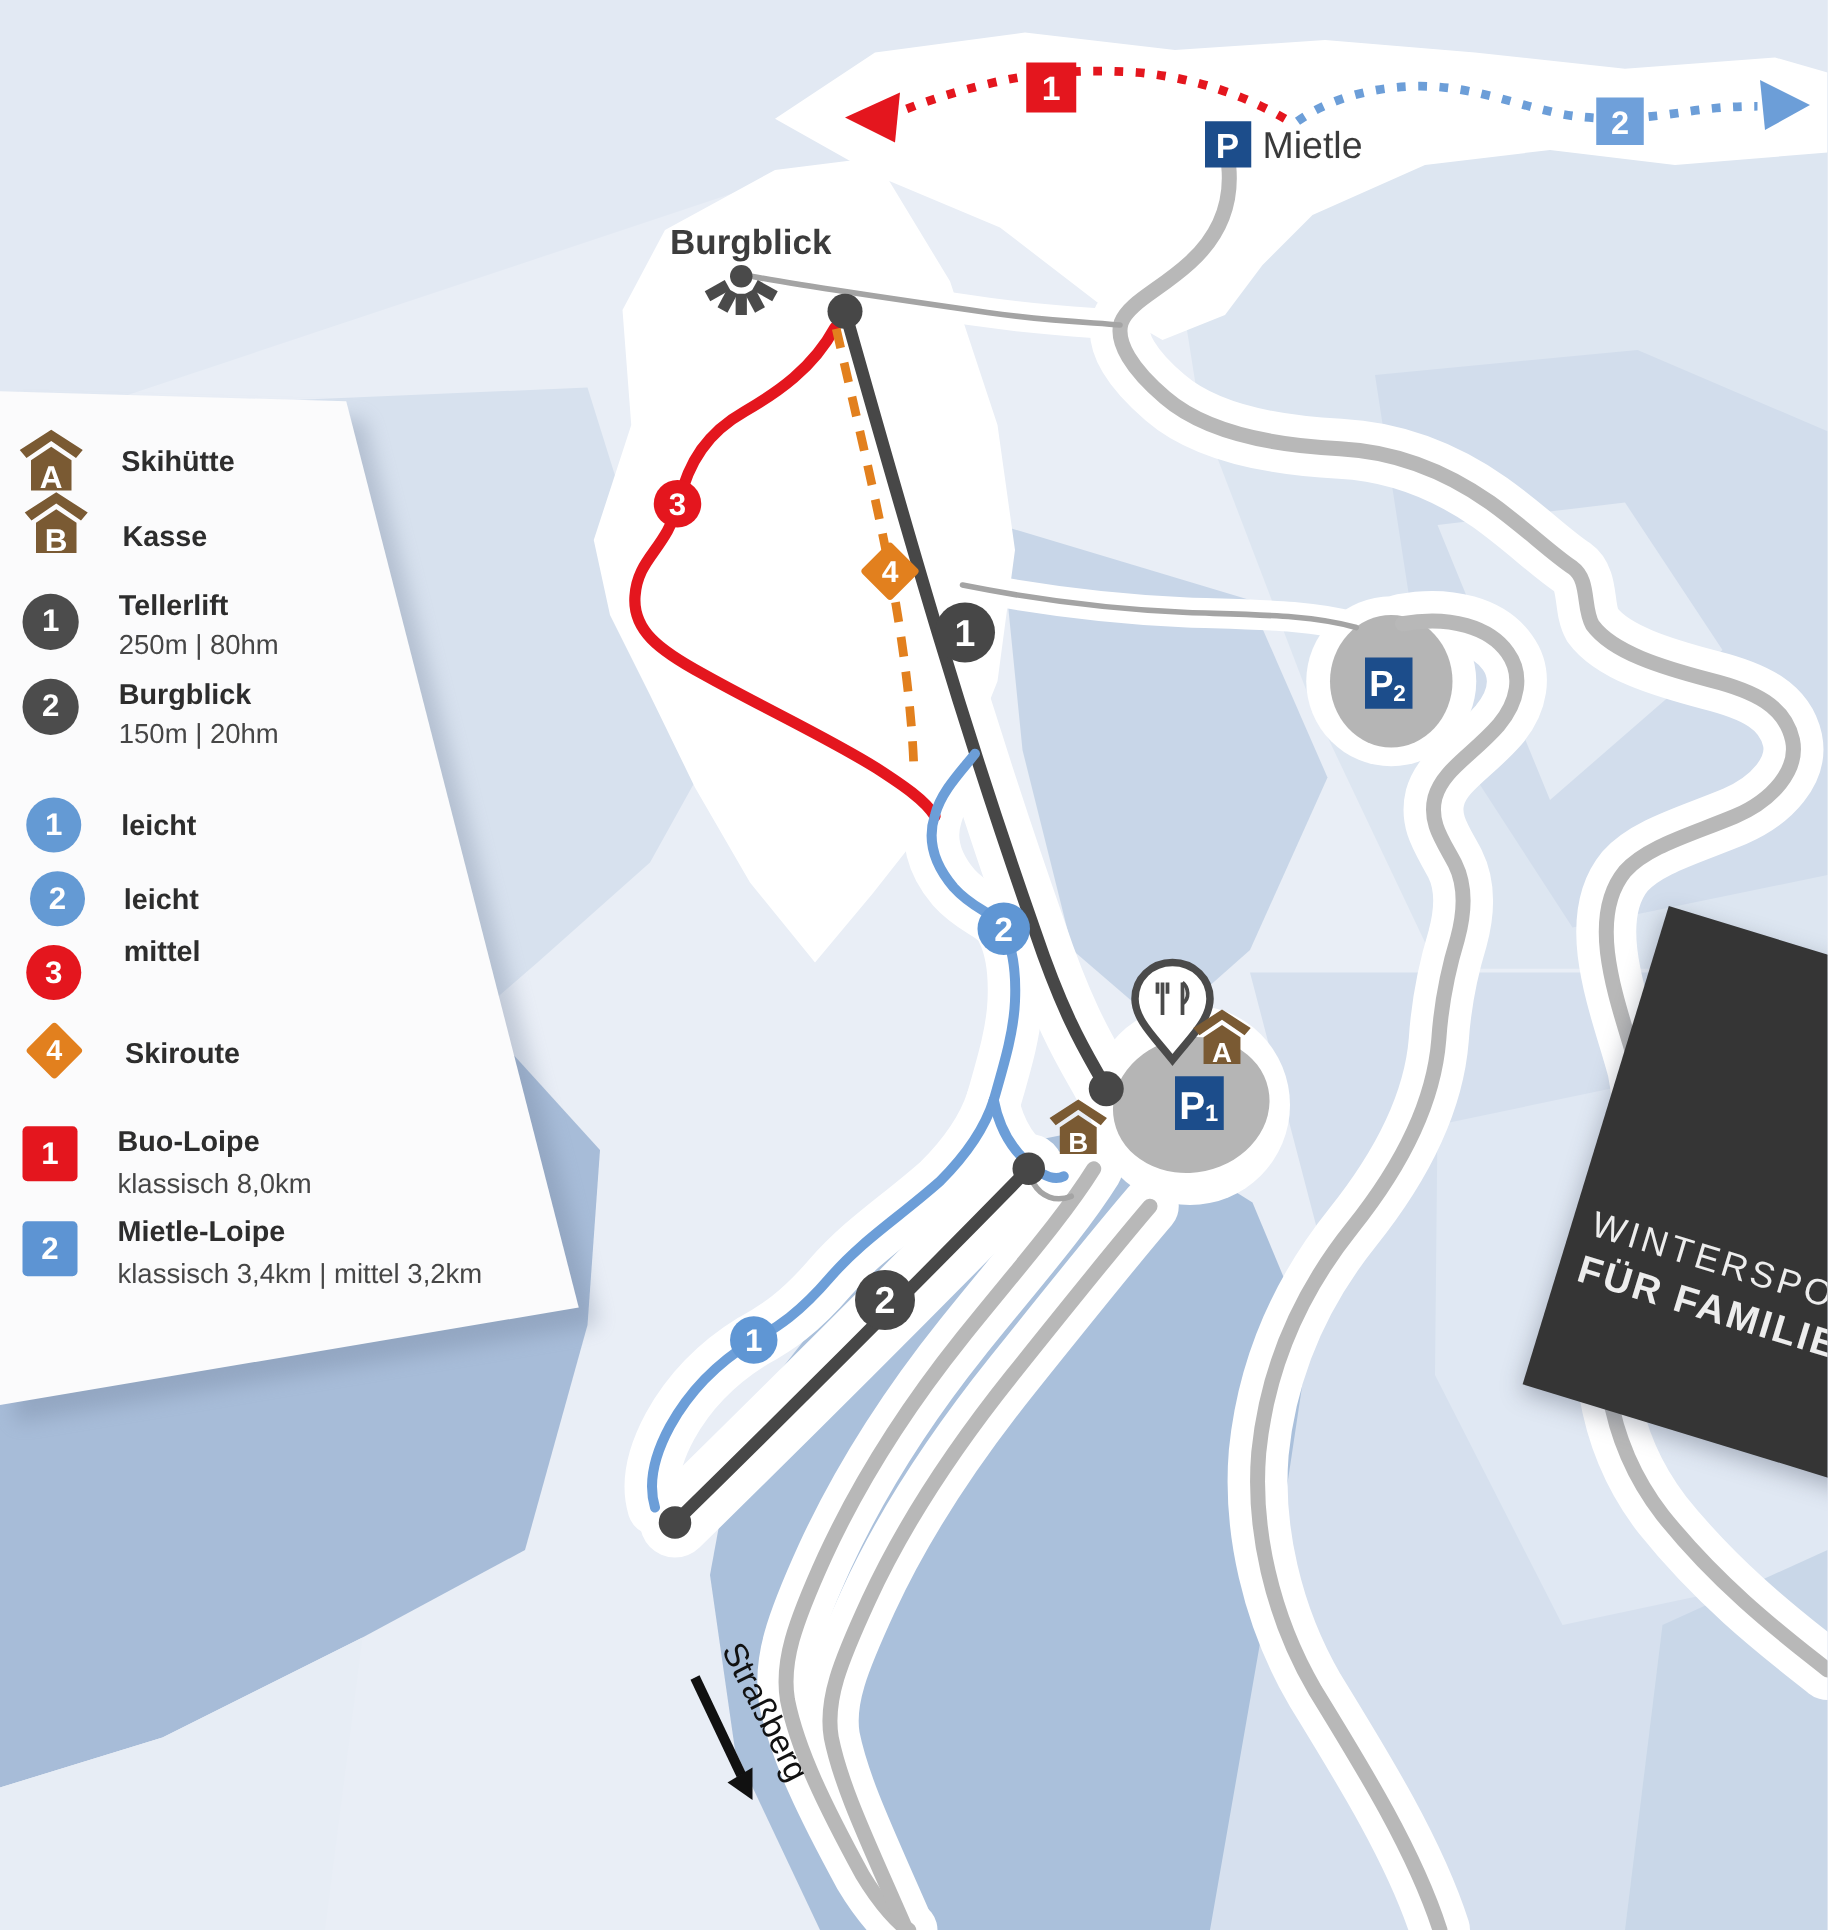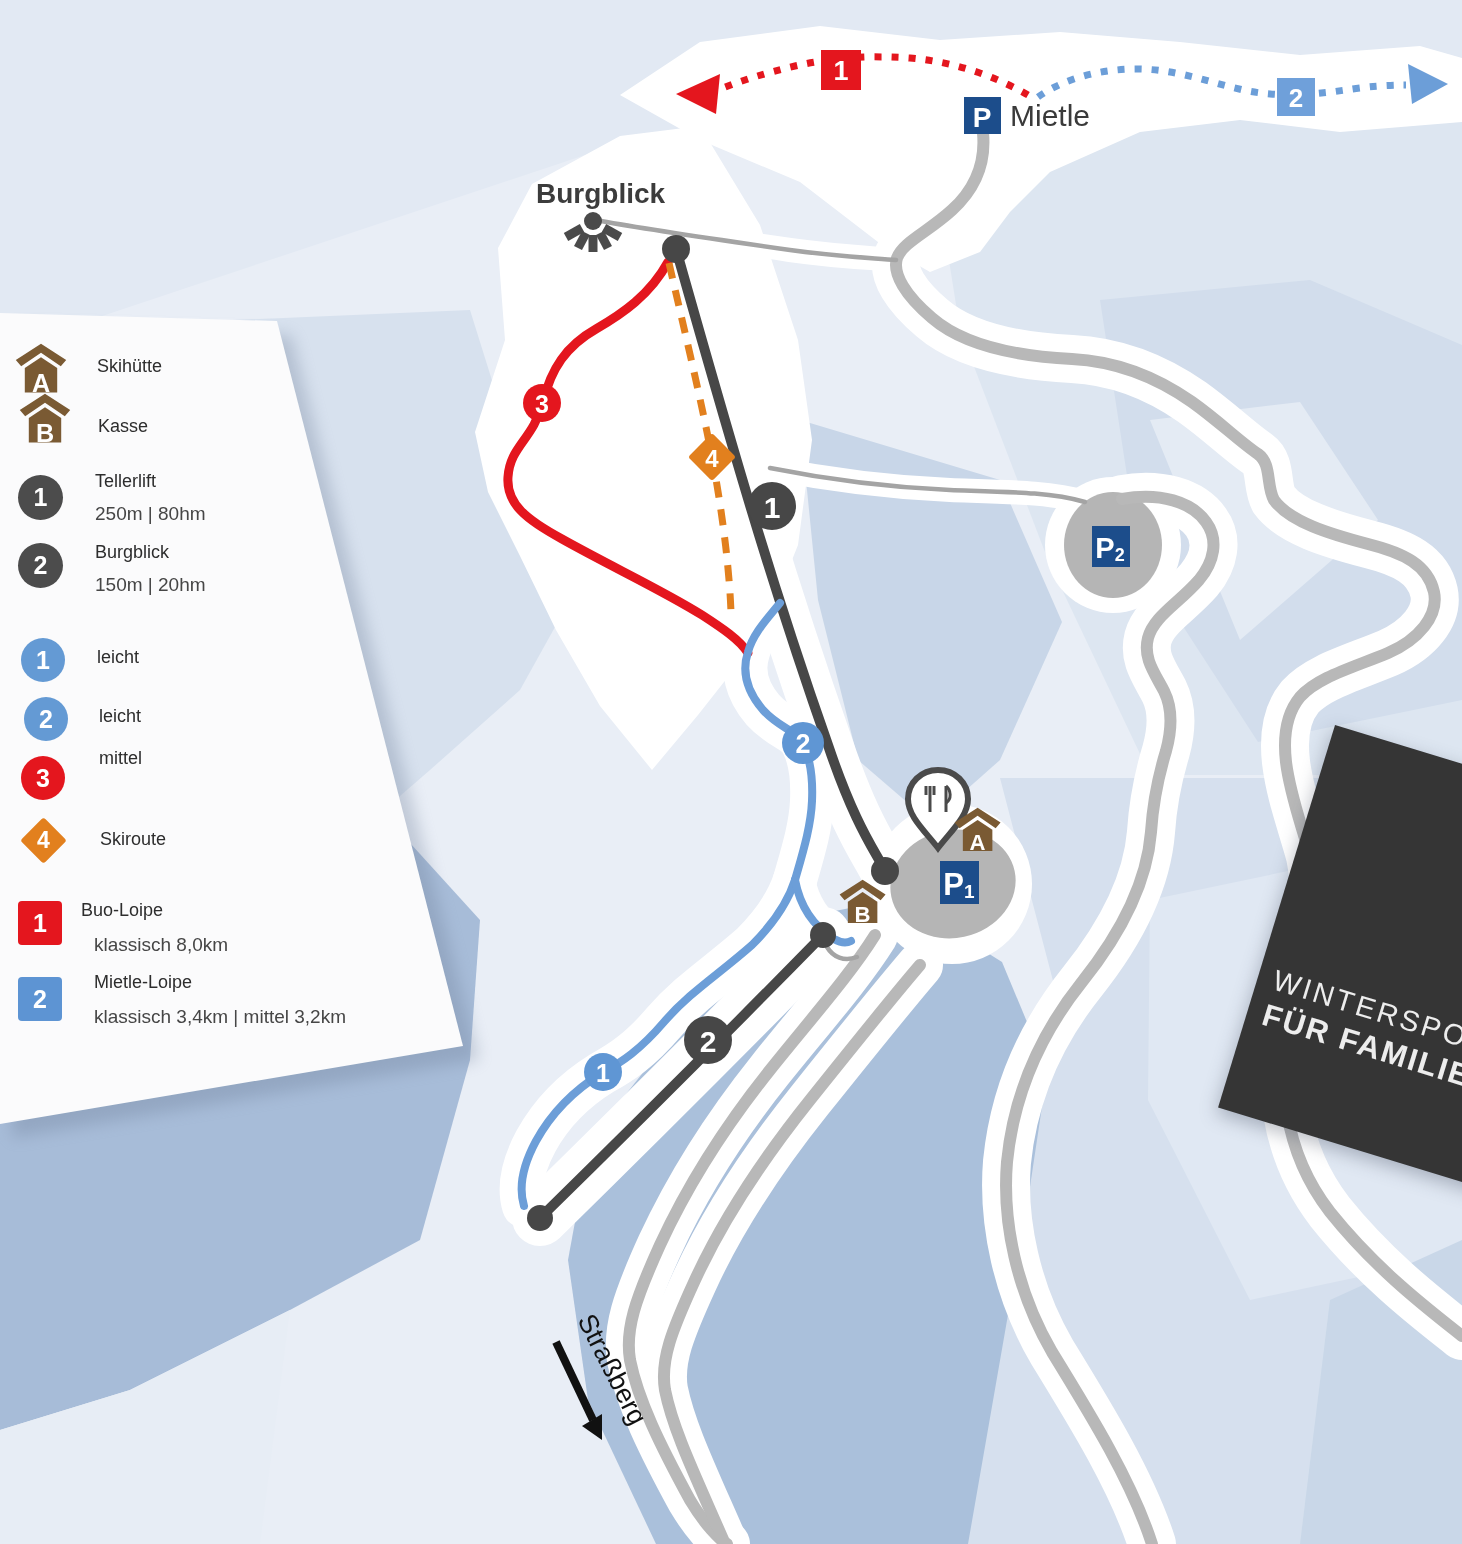"Skihütte" .lg-label { font-size: 18px -> 23px; font-weight: normal -> bold }
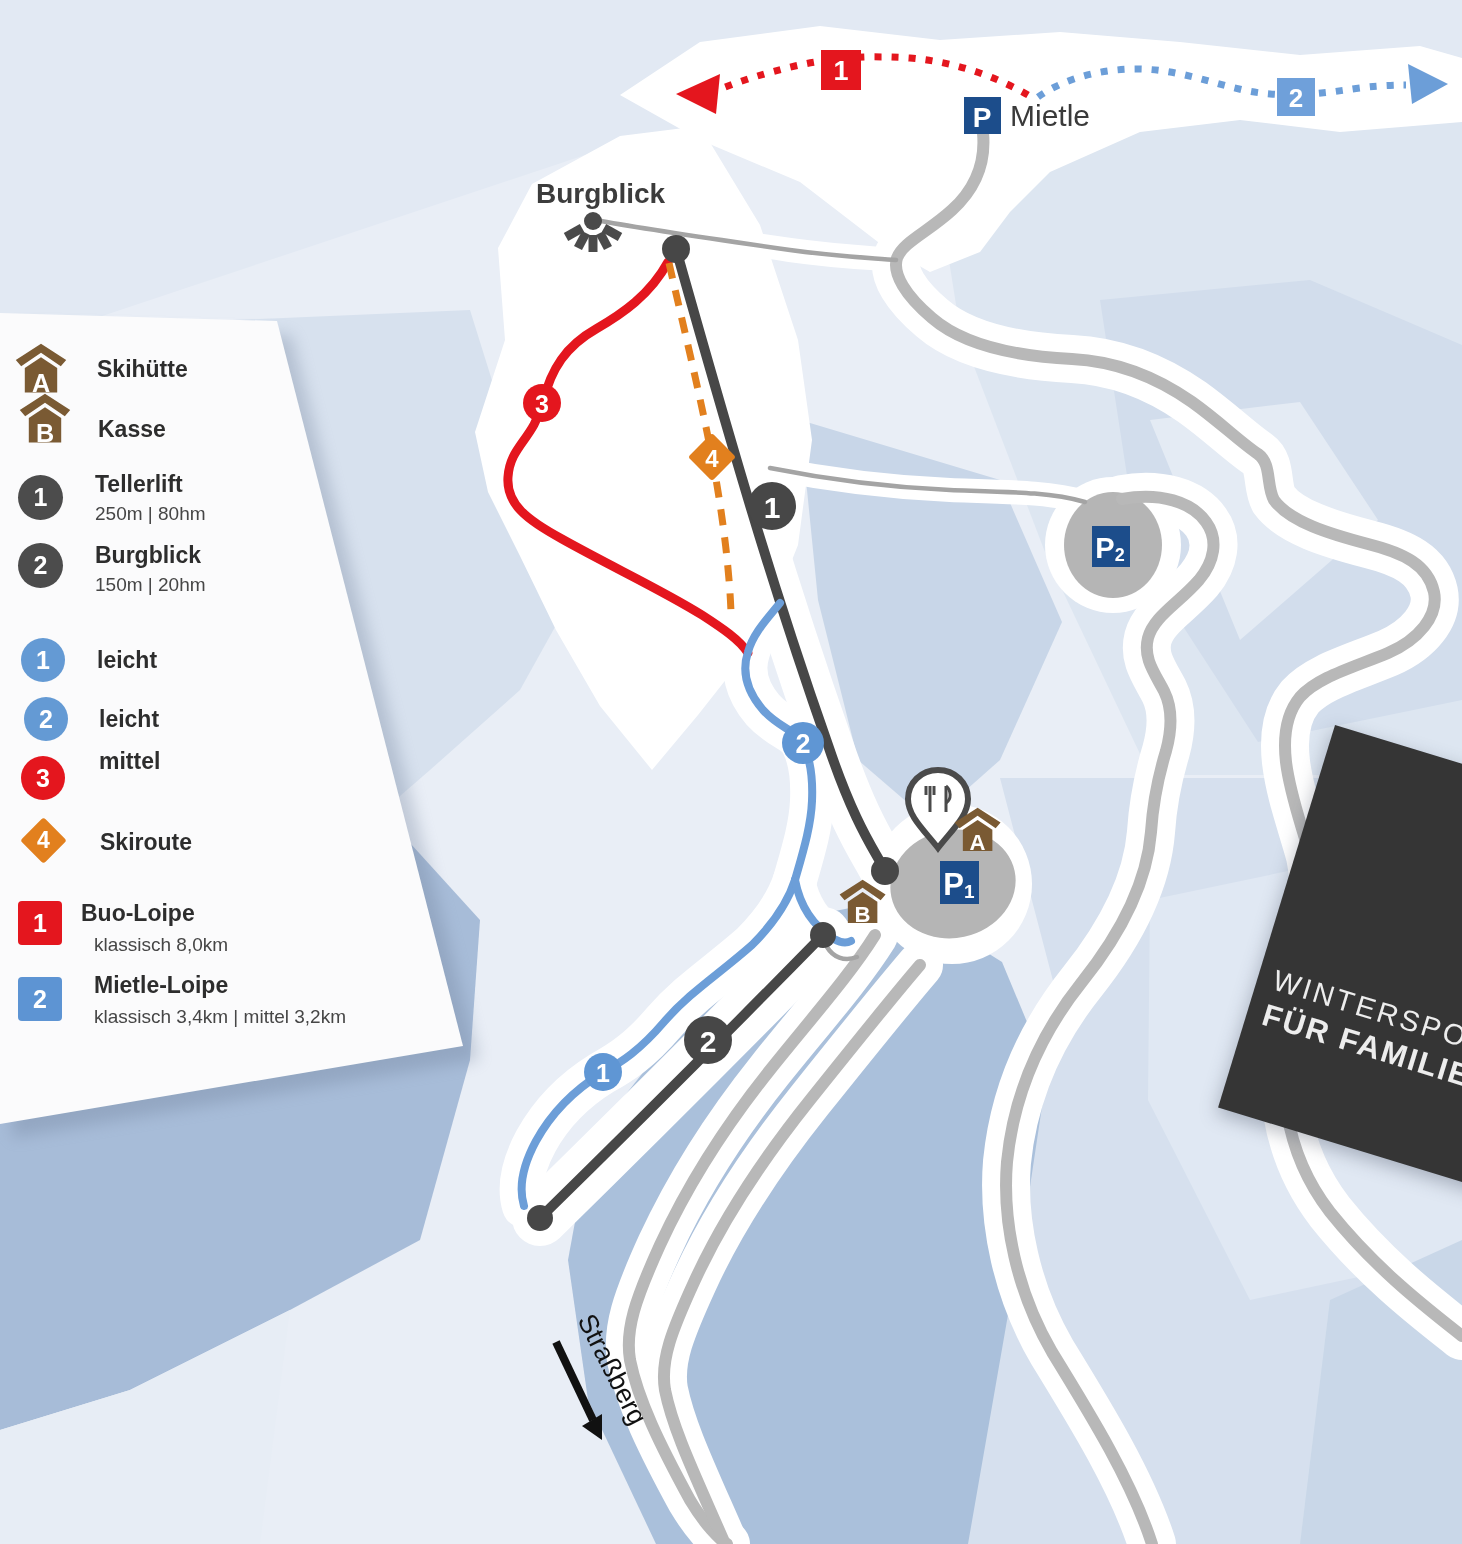"250m | 80hm" .lg-detail { font-size: 19px -> 22px }
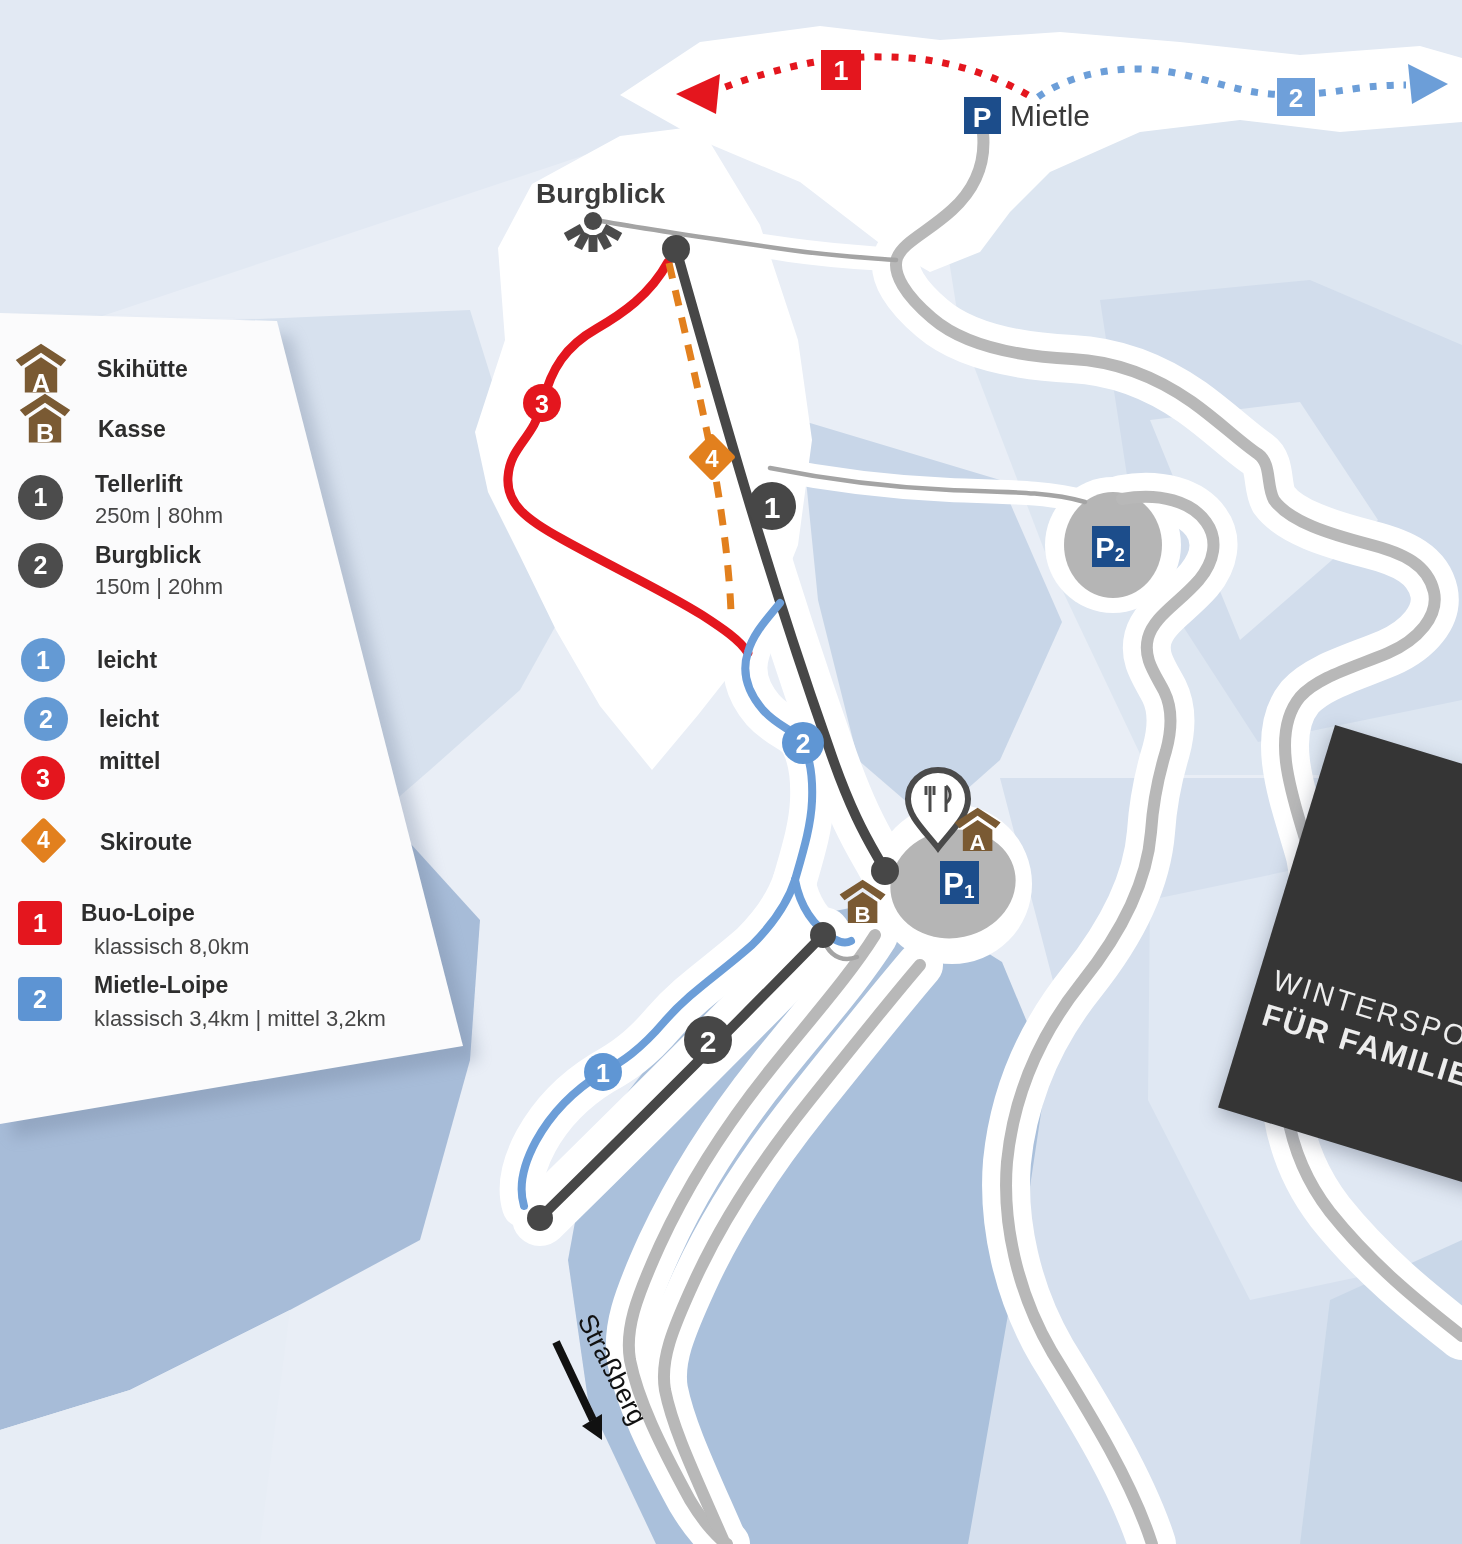"Buo-Loipe" div.lg-label { left: 81px -> 94px }
